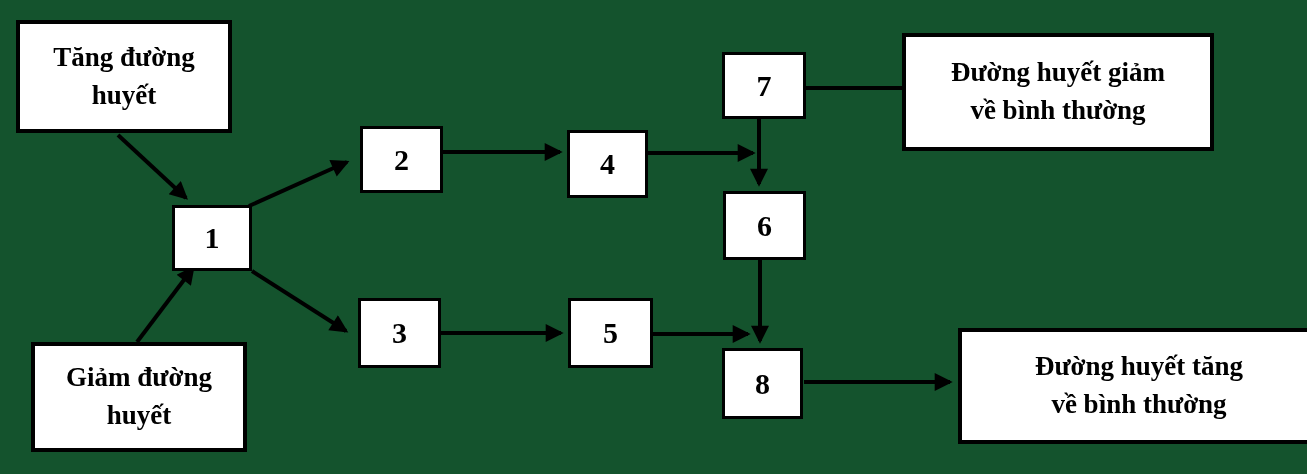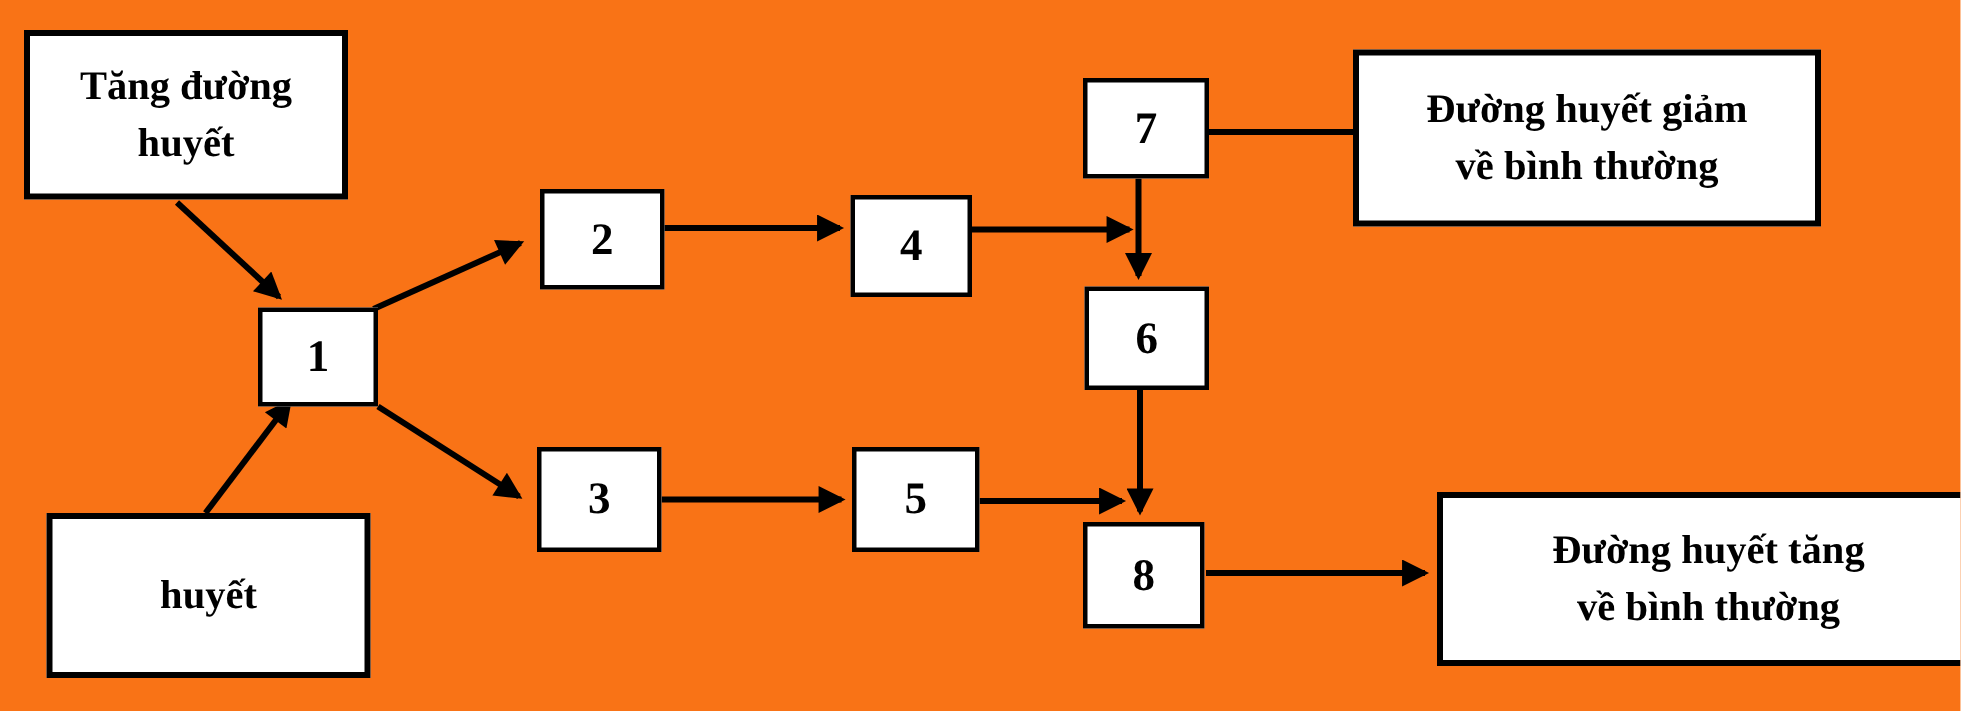"Tăng đường" .canvas { background: #f97316 -> #14532d }
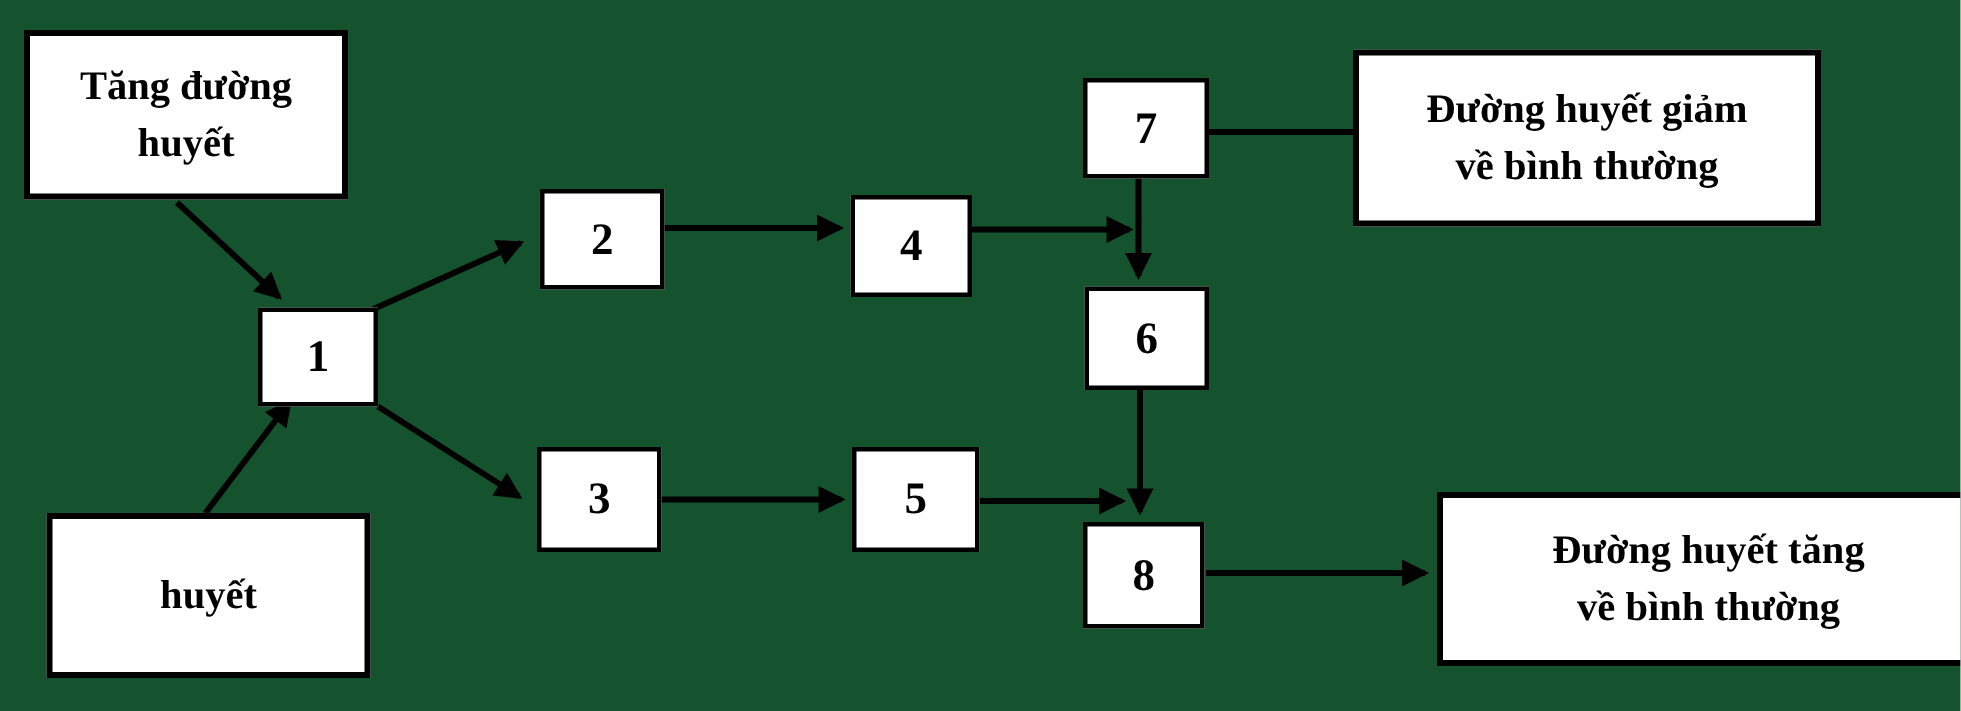"Giảm đường" span.line { html: none -> <span>Giảm đường</span> }
